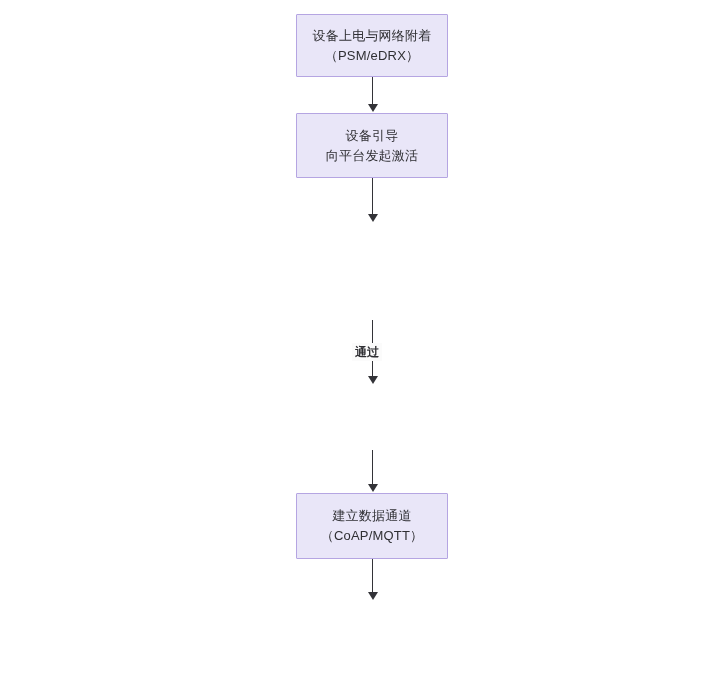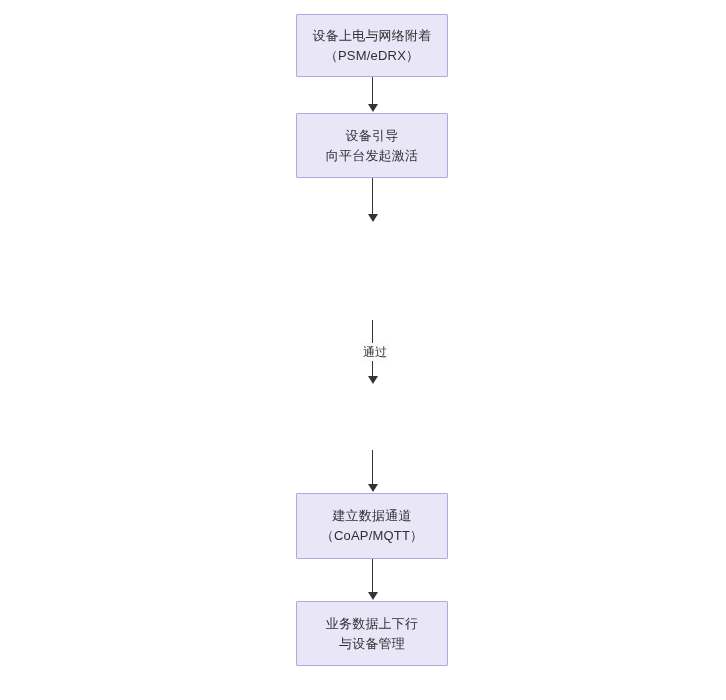"通过" div.edge-label { font-weight: none -> bold; left: 360px -> 352px }
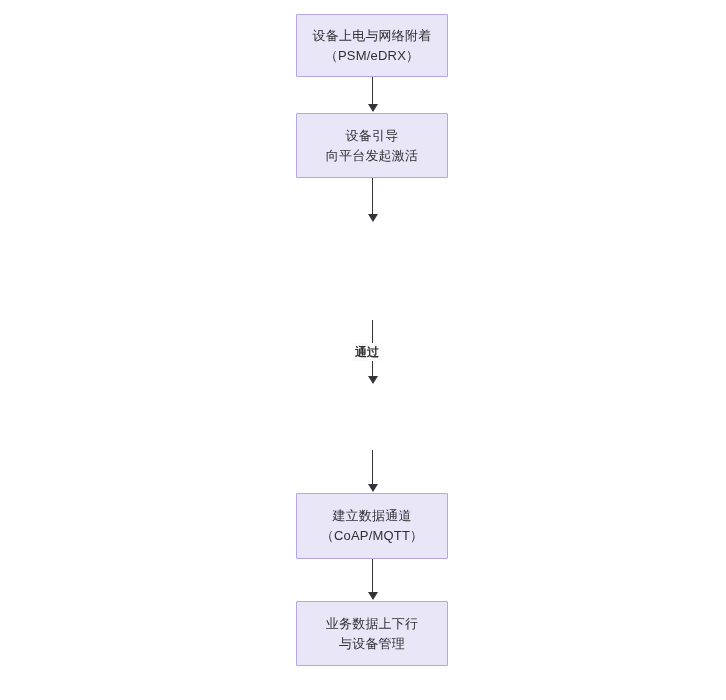"业务数据上下行" div.node { html: <div> <div>业务数据上下行 与设备管理</div> </div> -> none }
